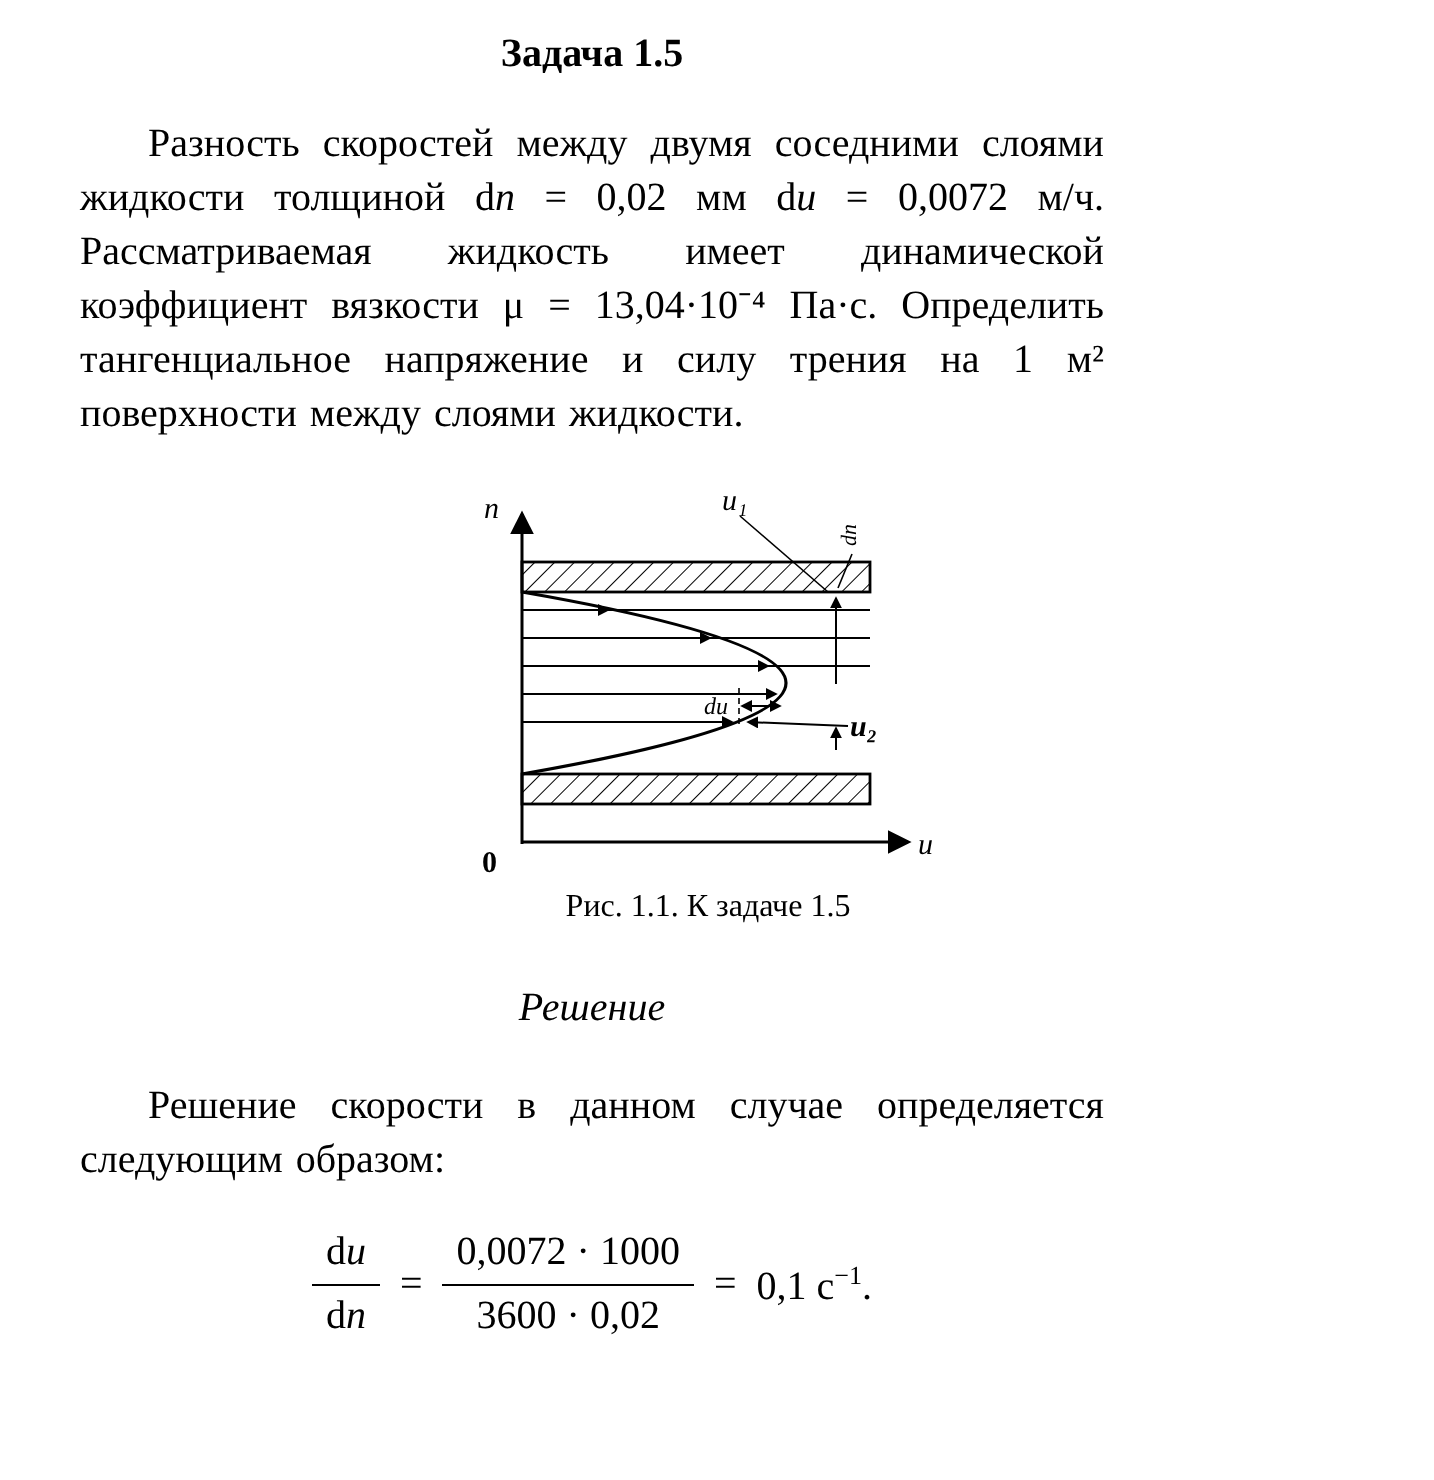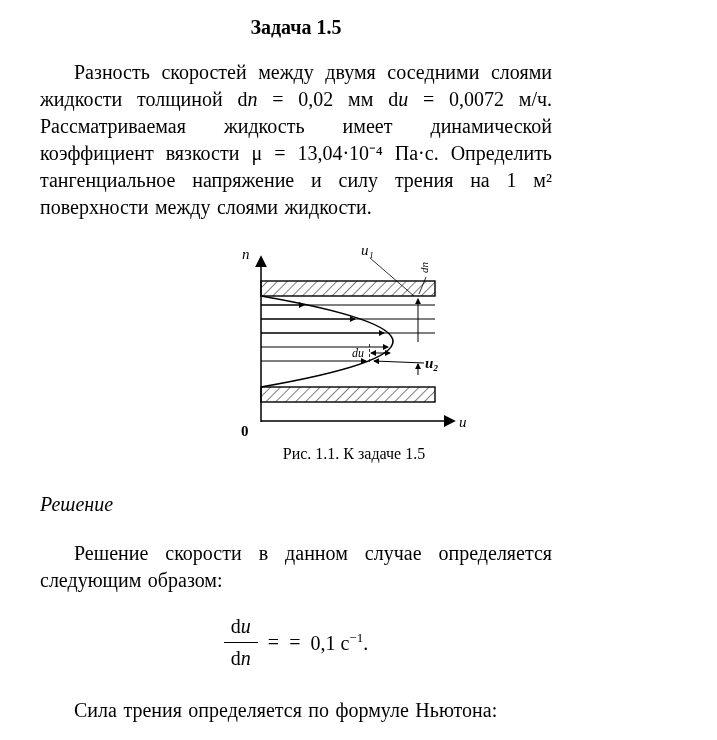"Решение" .solution-heading { text-align: left -> center }
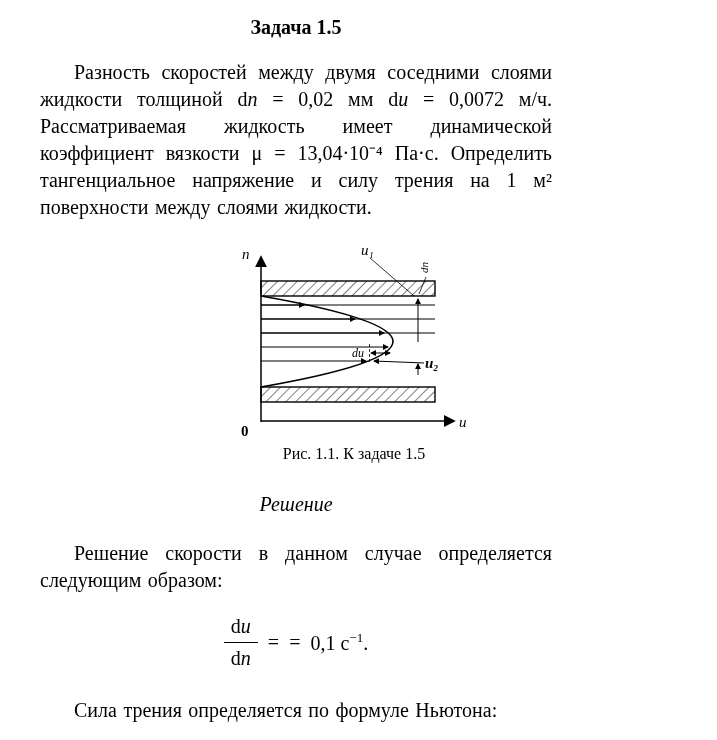"0,0072 · 1000" span.frac { html: none -> <span> <span>0,0072 · 1000</span> <span>3600 · 0,02</span> </span> }
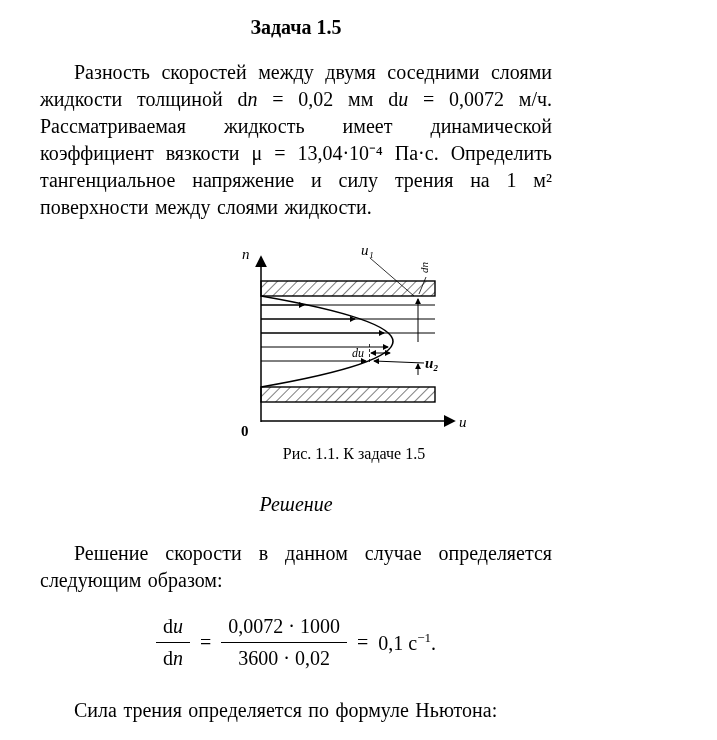"Сила трения определяется по формуле" p.para { html: <p>Сила трения определяется по формуле Ньютона:</p> -> none }
